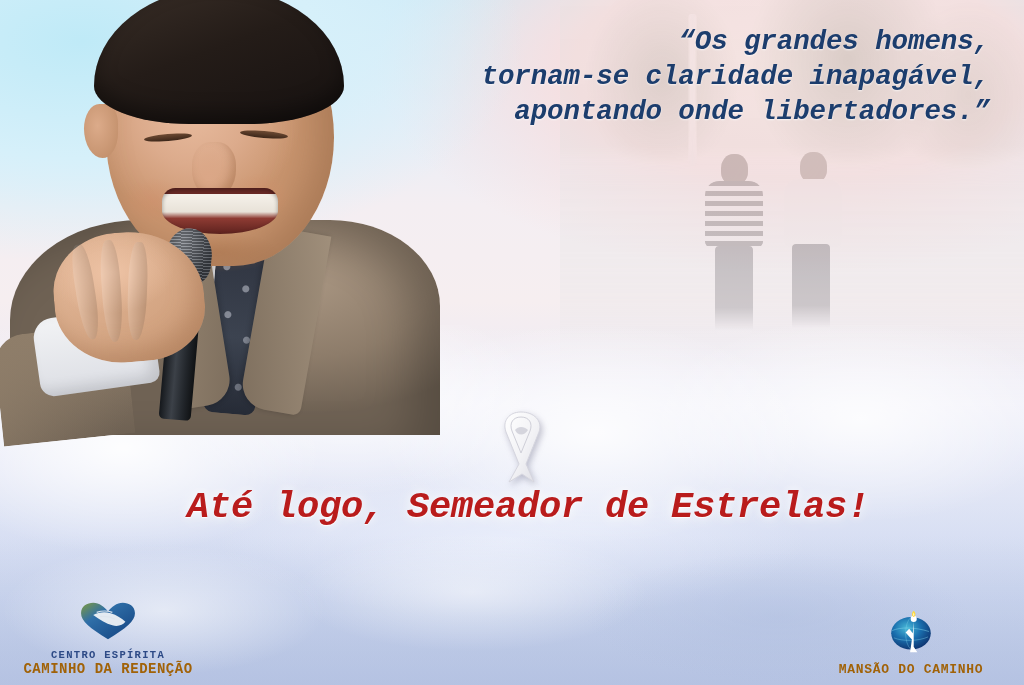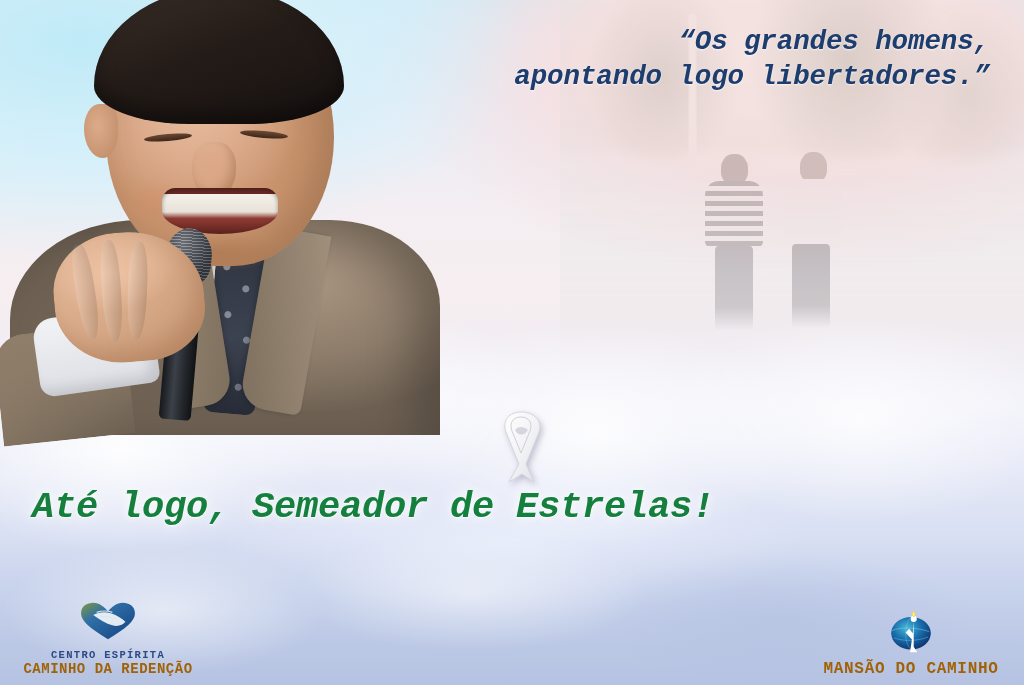"tornam-se claridade inapagável," span.quote-line { html: none -> <span>tornam-se claridade inapagável,</span> }
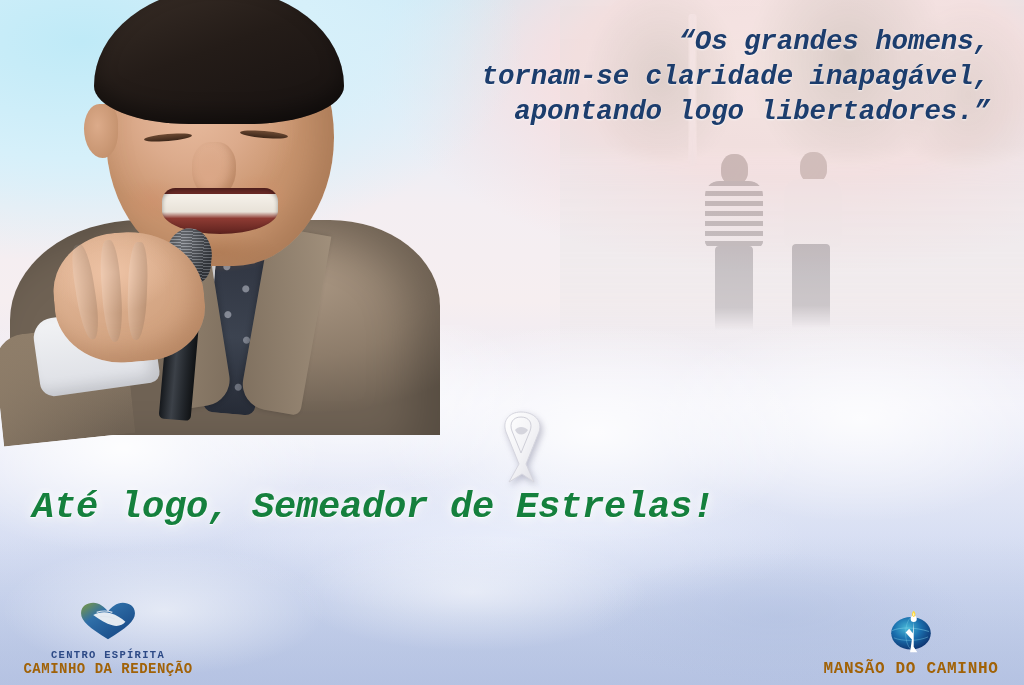"apontando logo libertadores.”" span.quote-line { text: logo -> onde }
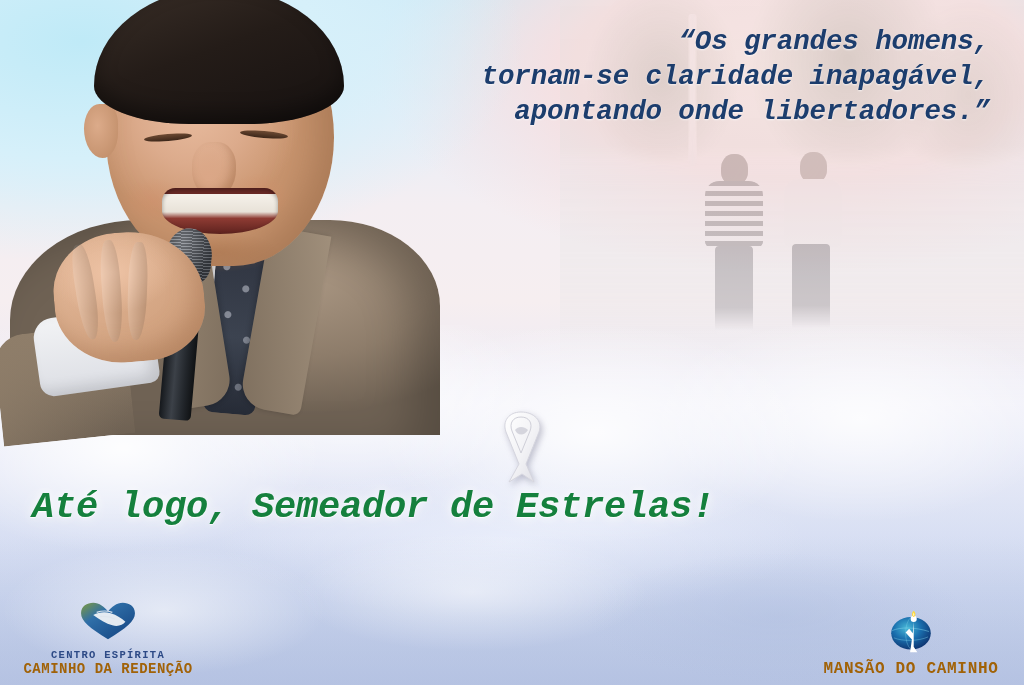"Até logo, Semeador de Estrelas!" .headline { color: #15803d -> #b91c1c; text-align: none -> center }
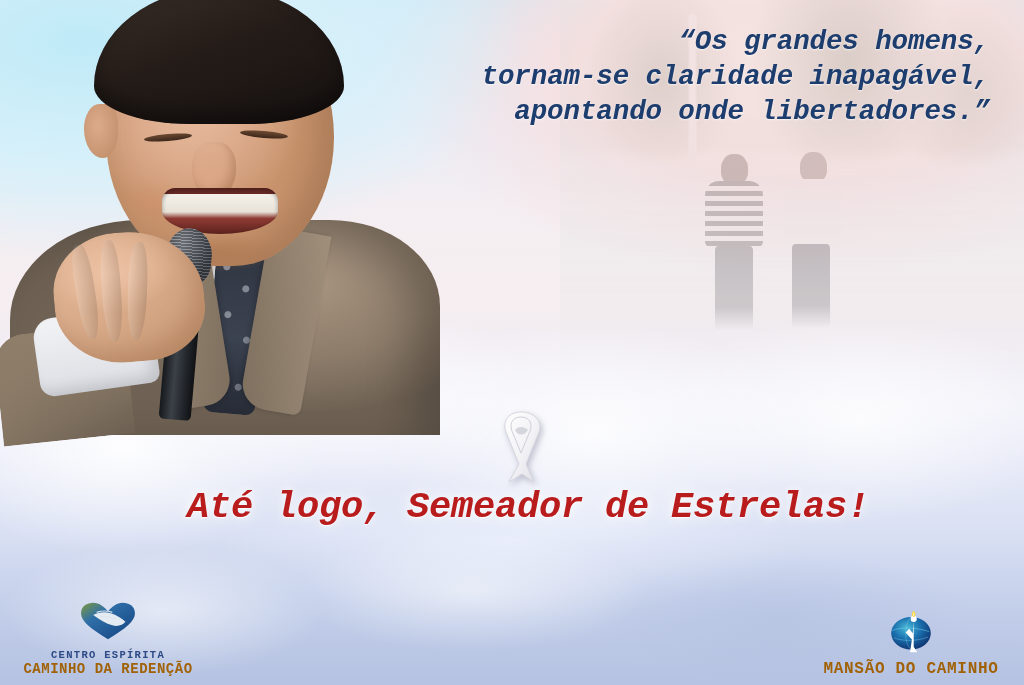"MANSÃO DO CAMINHO" .logo-right .logo-t2 { font-size: 16px -> 13px }
